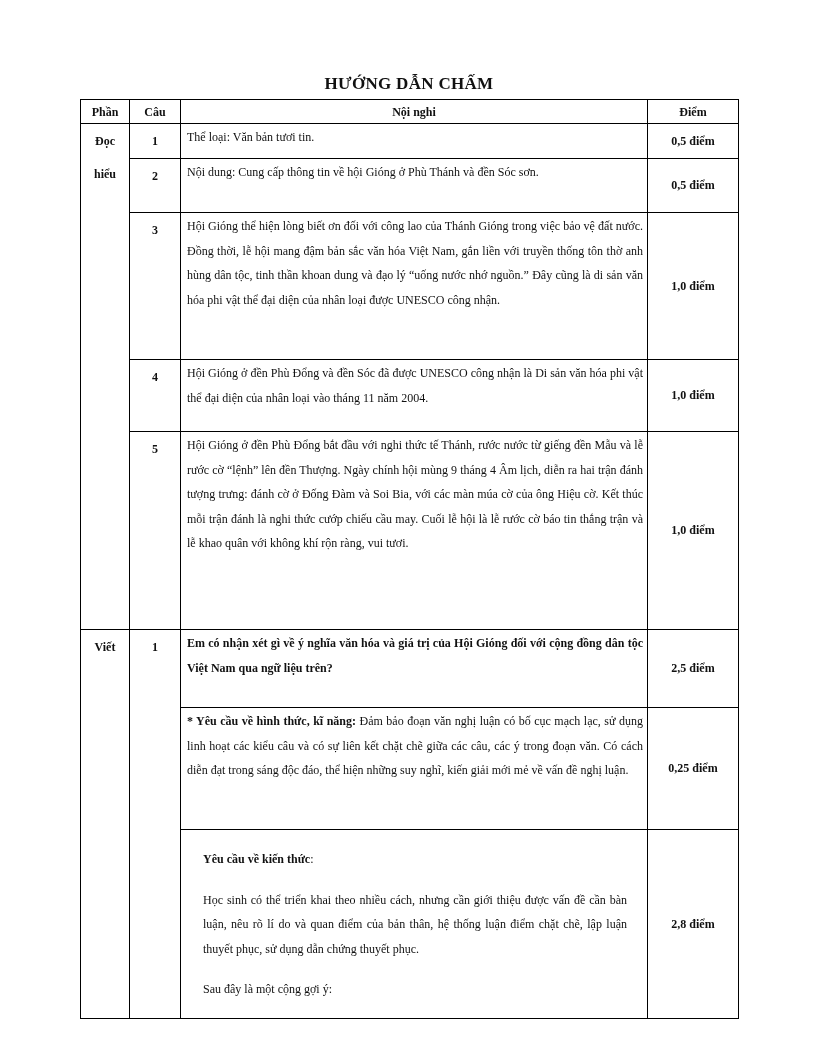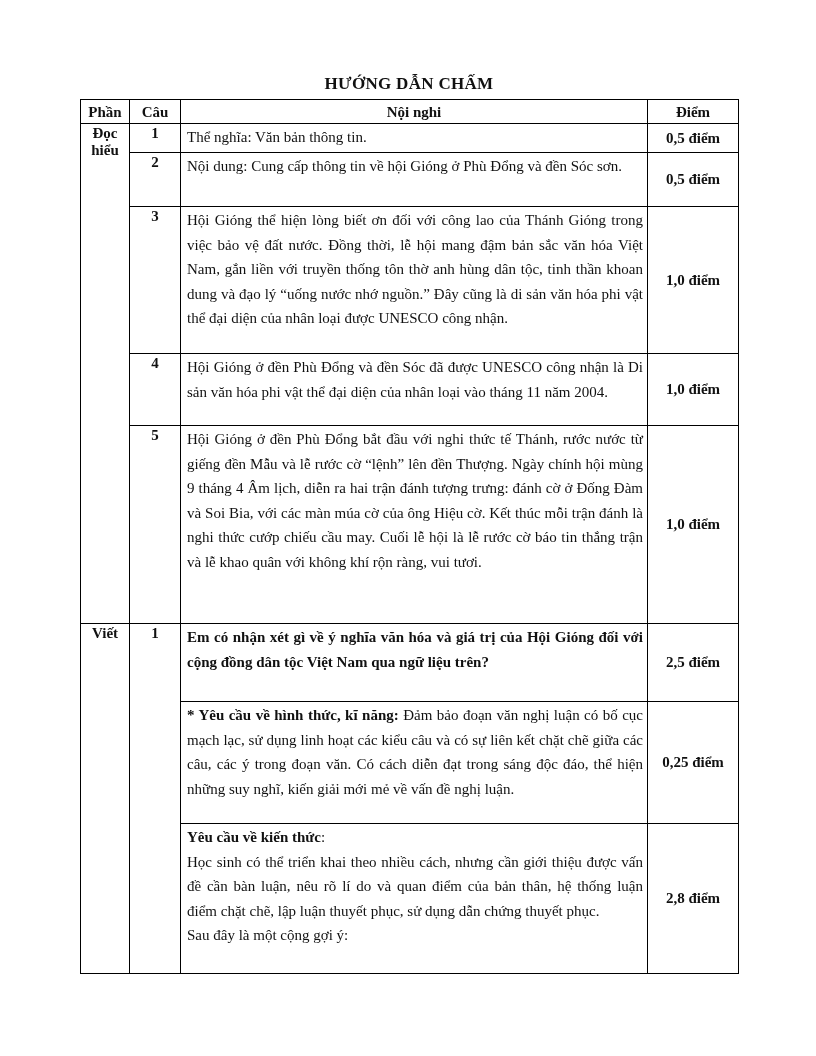"Phần" table.grading th, table.grading td { font-size: 15px -> 12px }
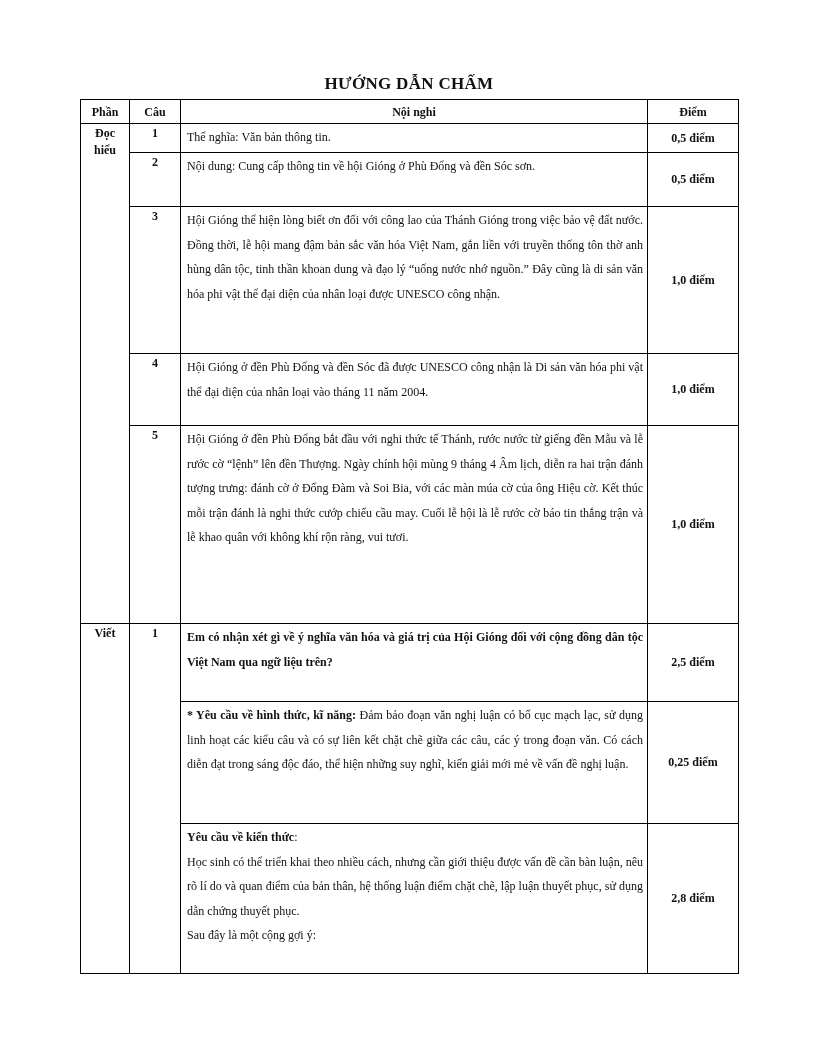"Đọc hiểu" td.phan-cell, td.cau-cell { line-height: 17px -> 33px }
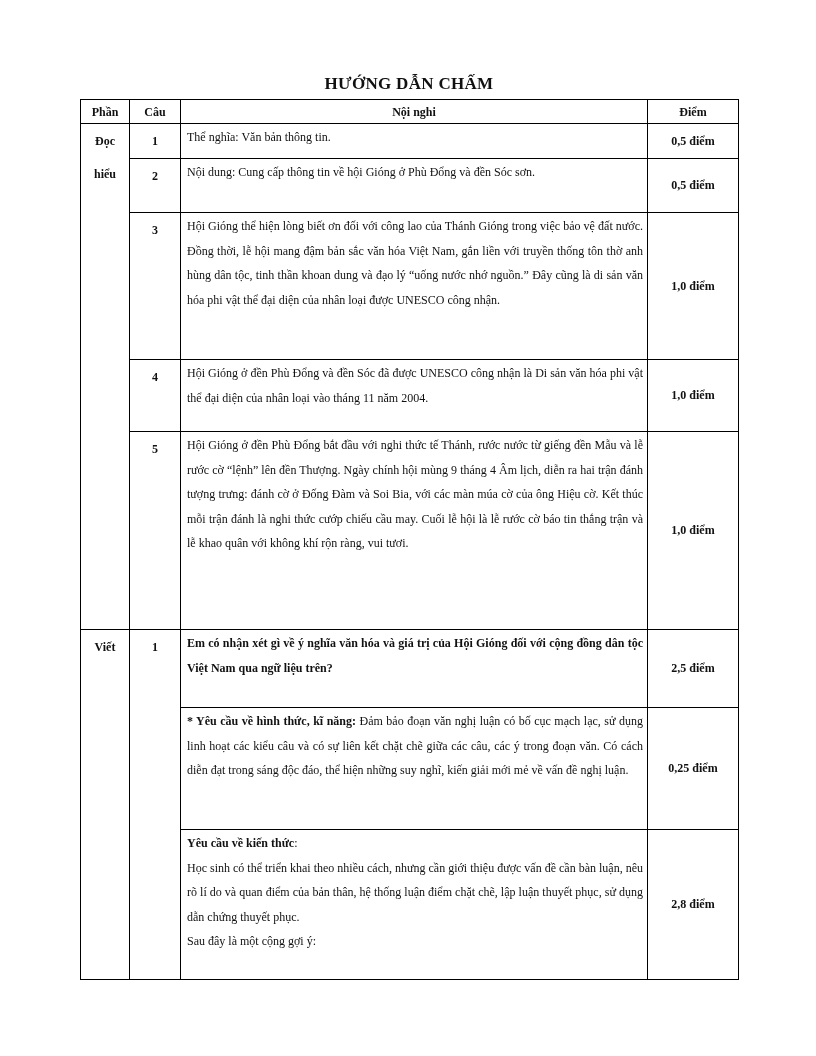"Thể nghĩa: Văn bản thông" td.nd-cell { text: nghĩa: Văn bản thông -> loại: Văn bản tươi }
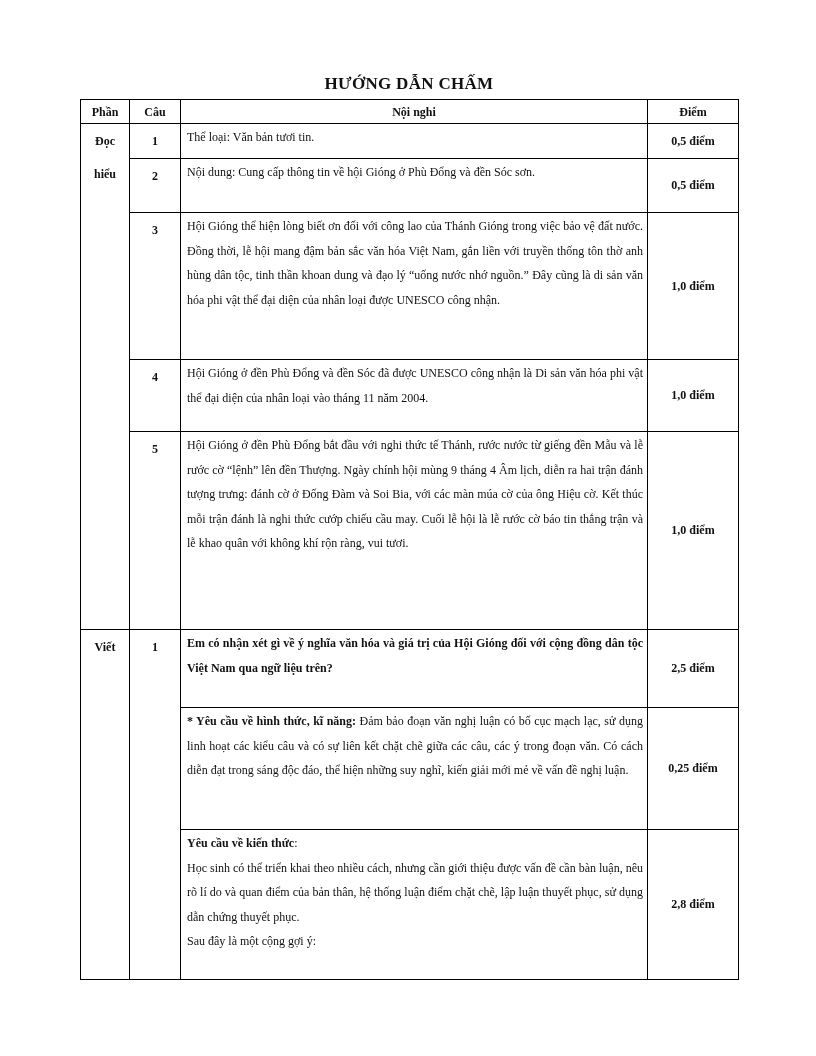"Nội dung: Cung cấp thông" td.nd-cell { text: Đổng -> Thánh }
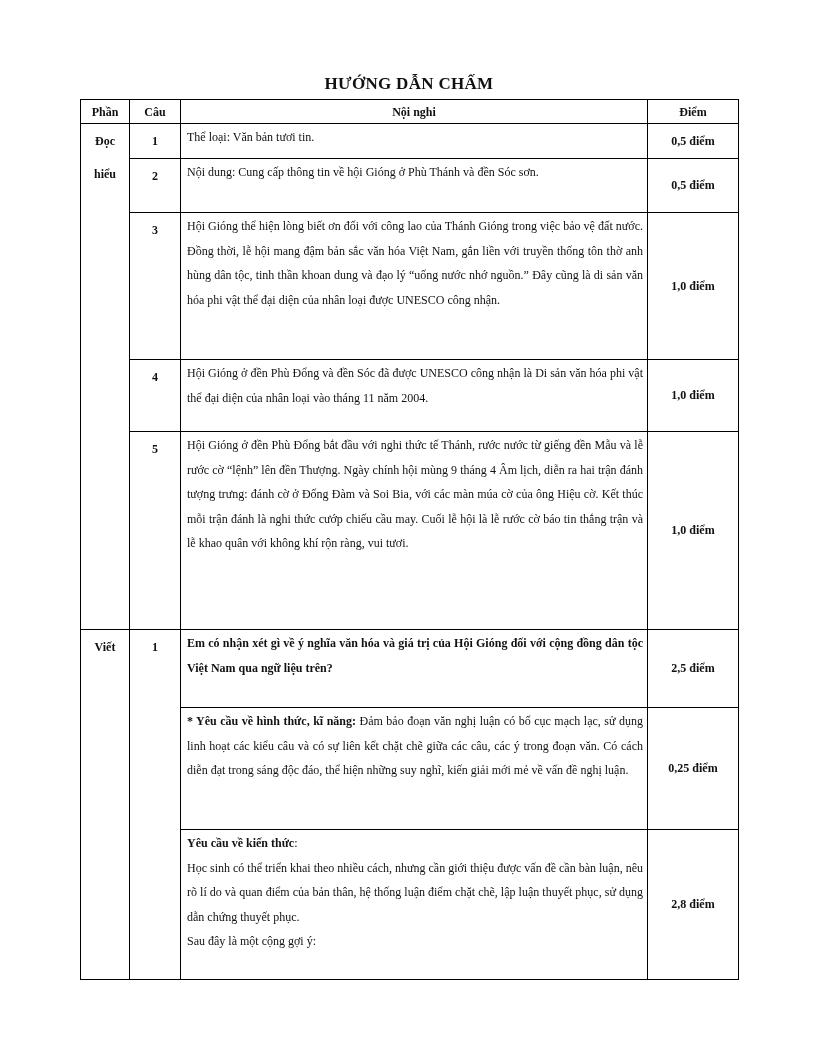"Yêu cầu về kiến thức:" td.nd-cell p { margin: 0 -> 16px }
